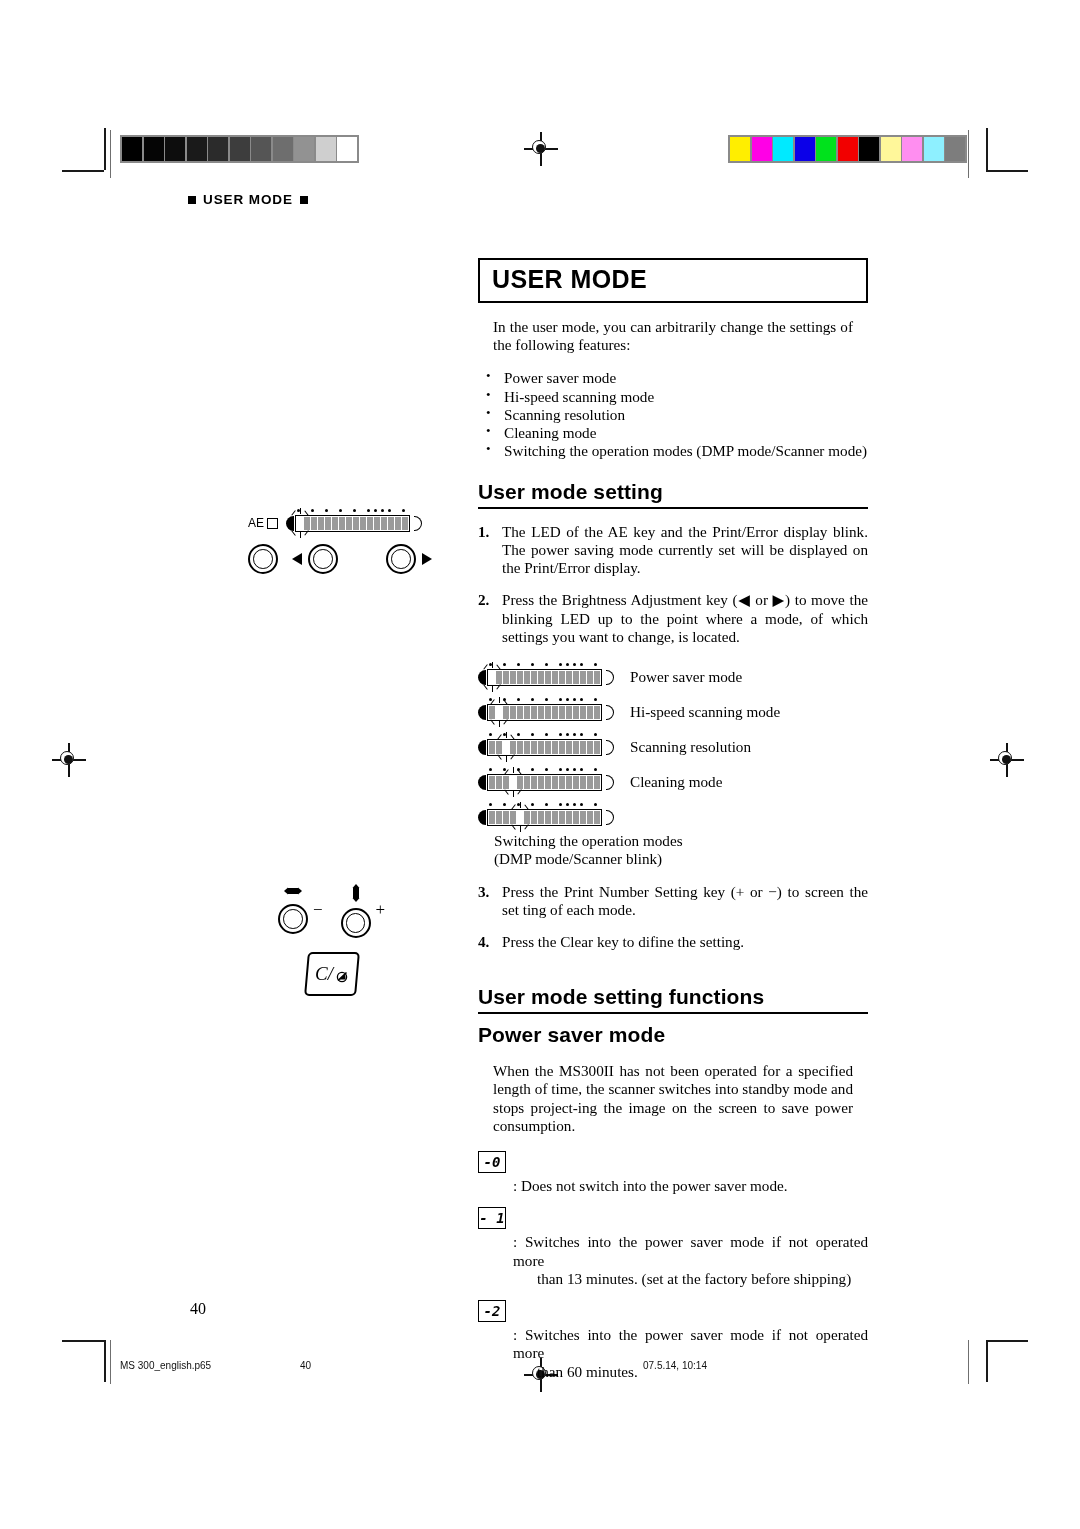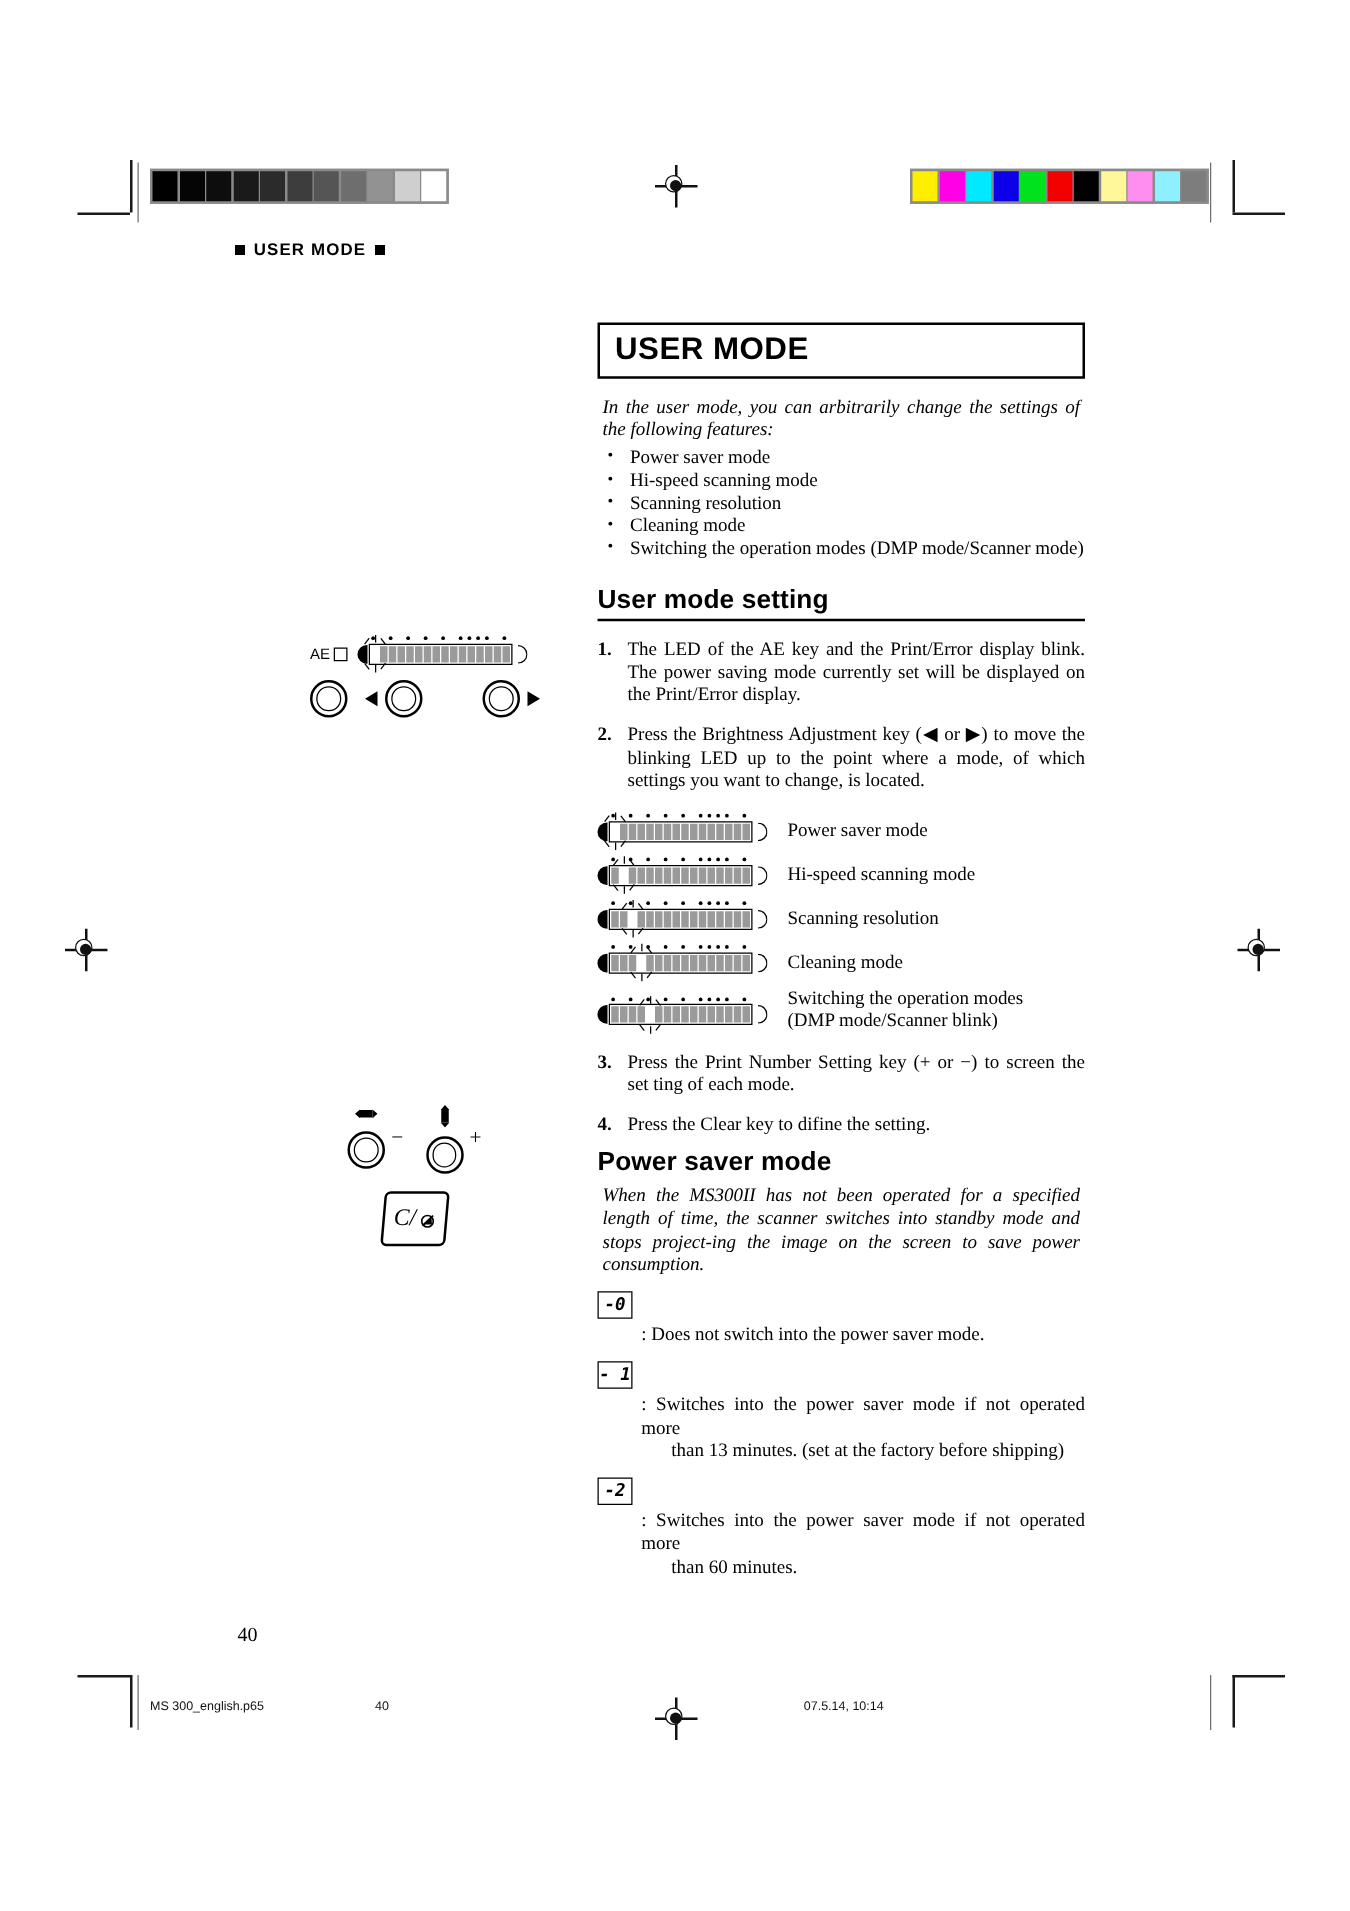"In the user mode, you" p.body { font-style: italic -> none; margin: 4px -> 15px }
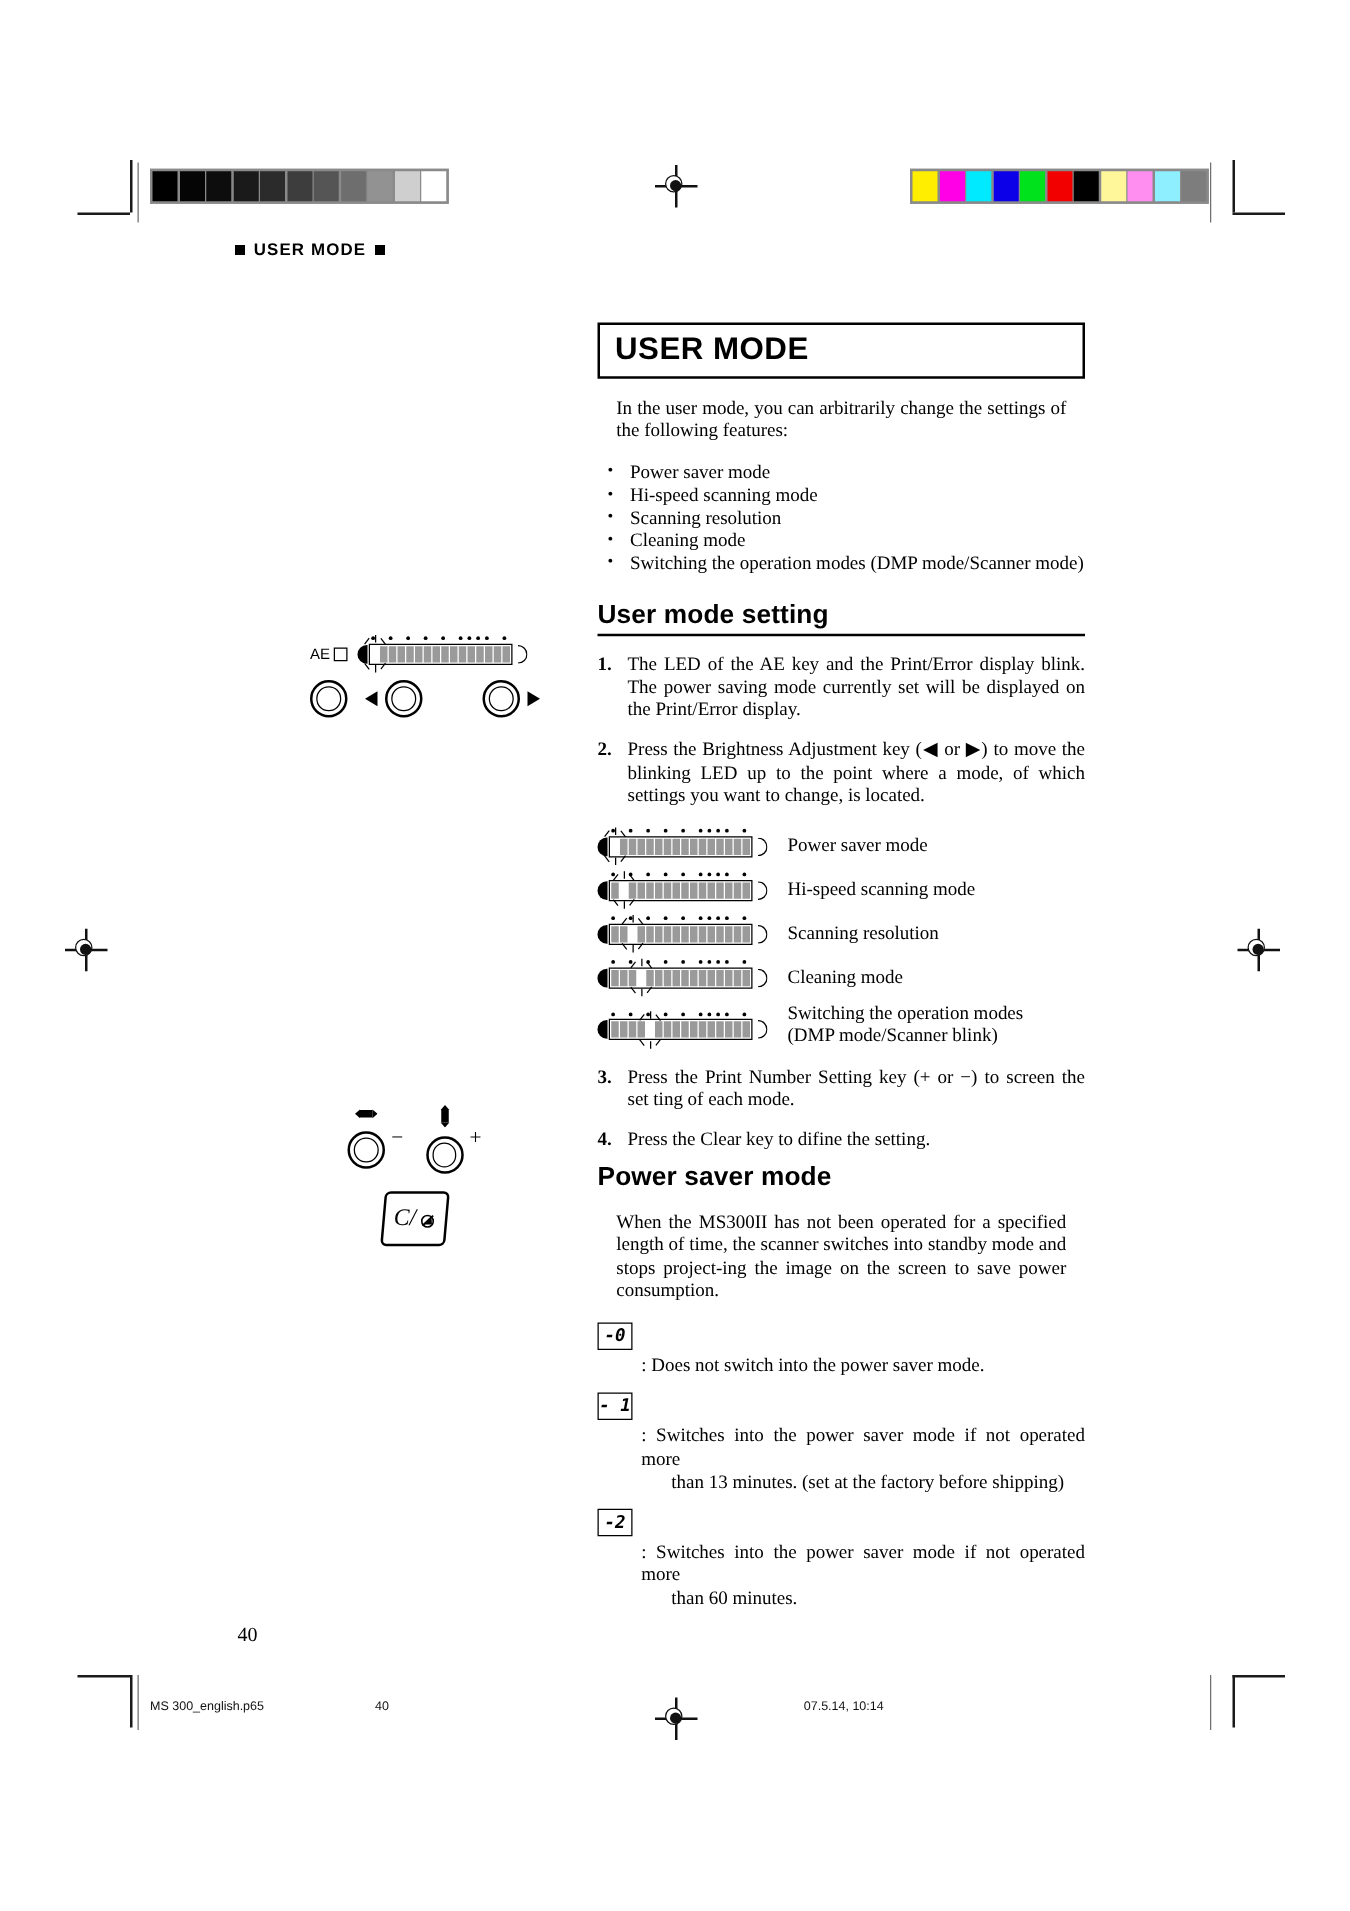"Switching the operation modes" div.ledrow { align-items: flex-end -> flex-start; flex-direction: none -> column }
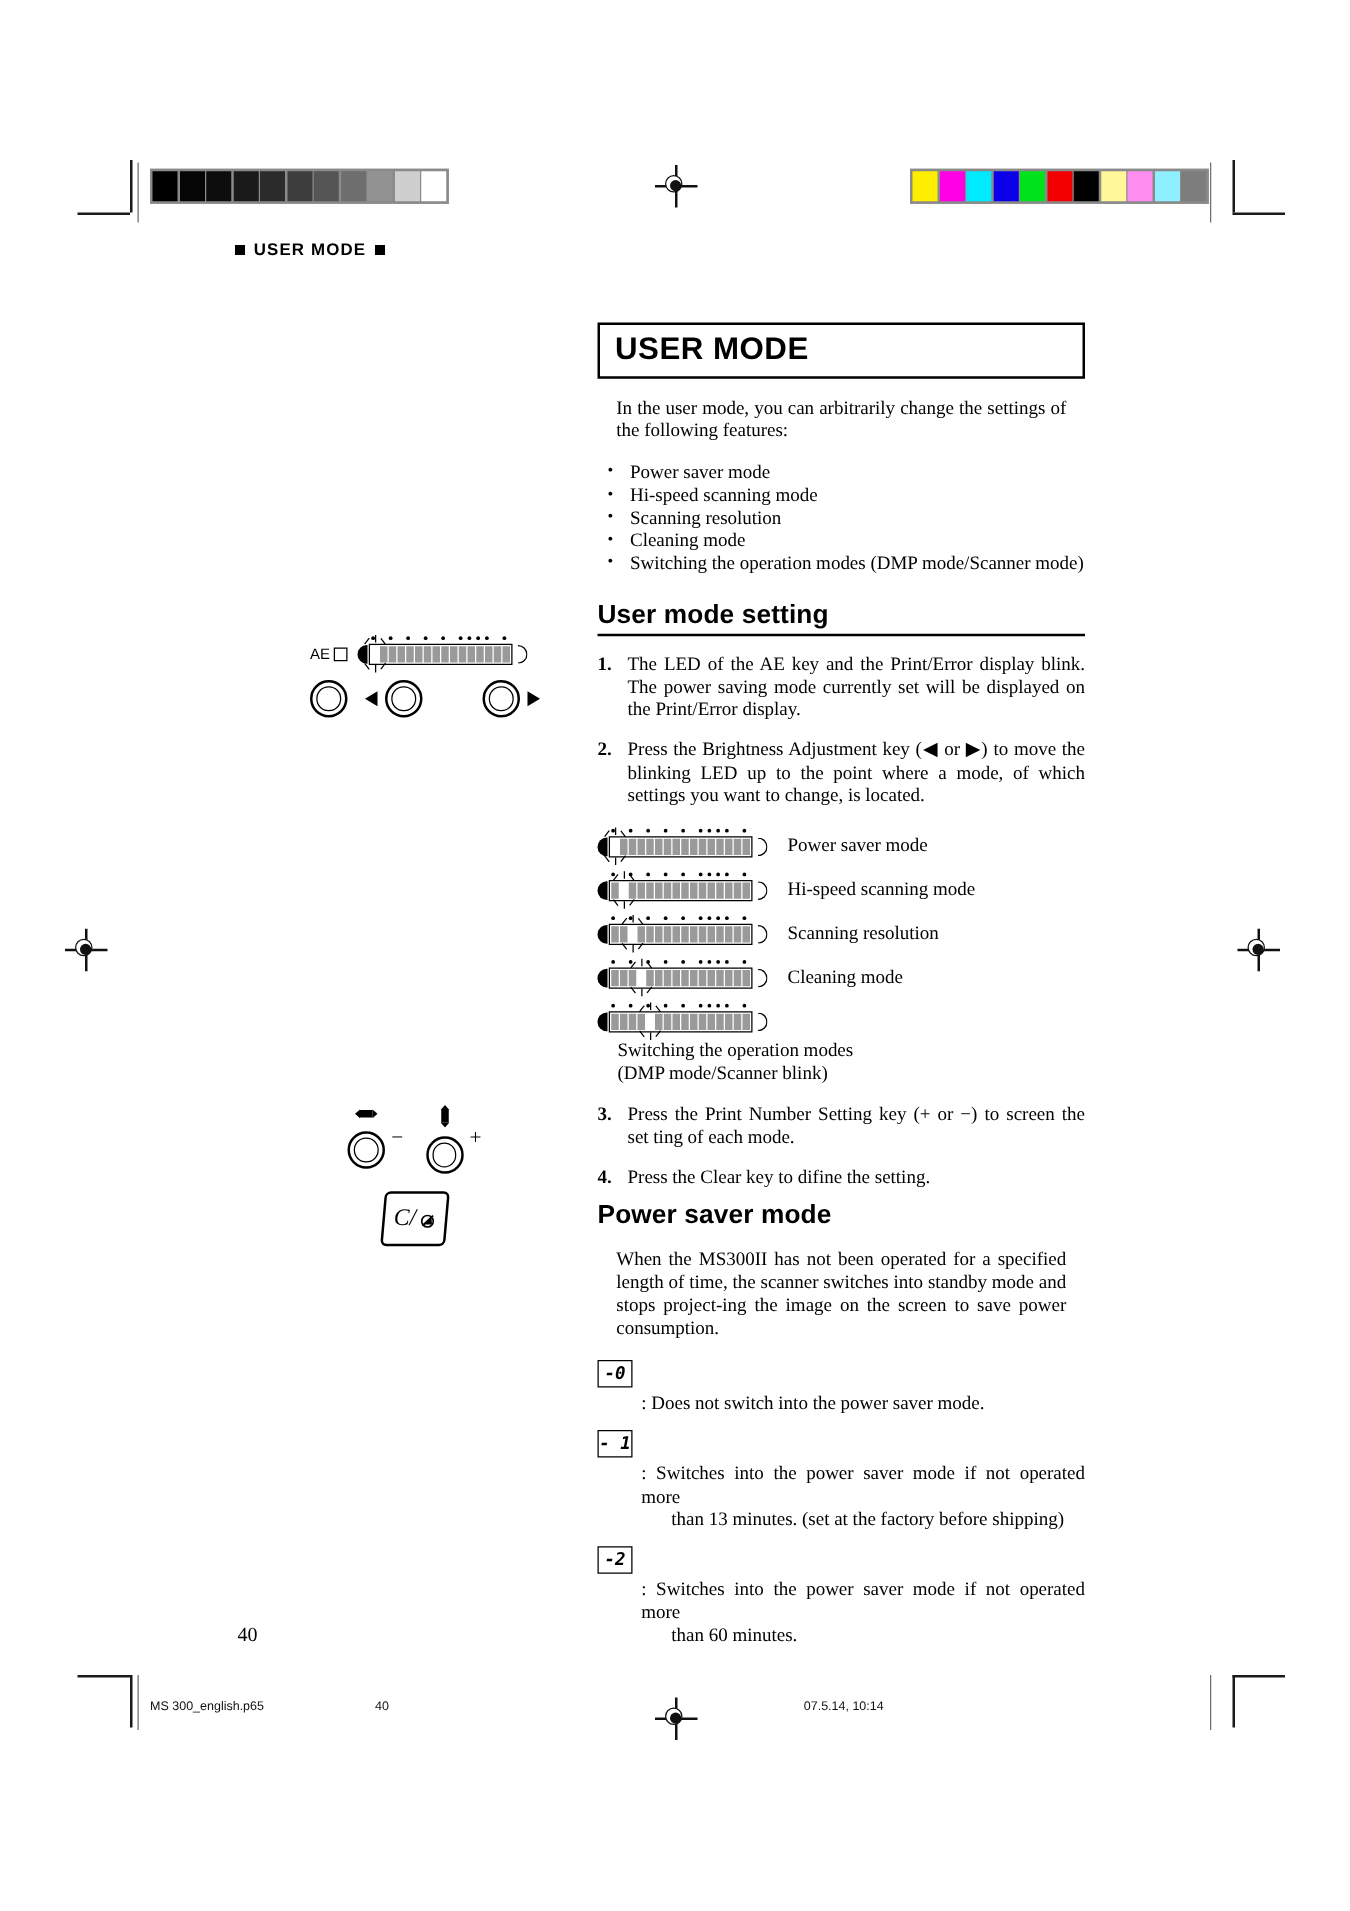"User mode setting functions" h2.sect { html: none -> <h2>User mode setting functions</h2> }
